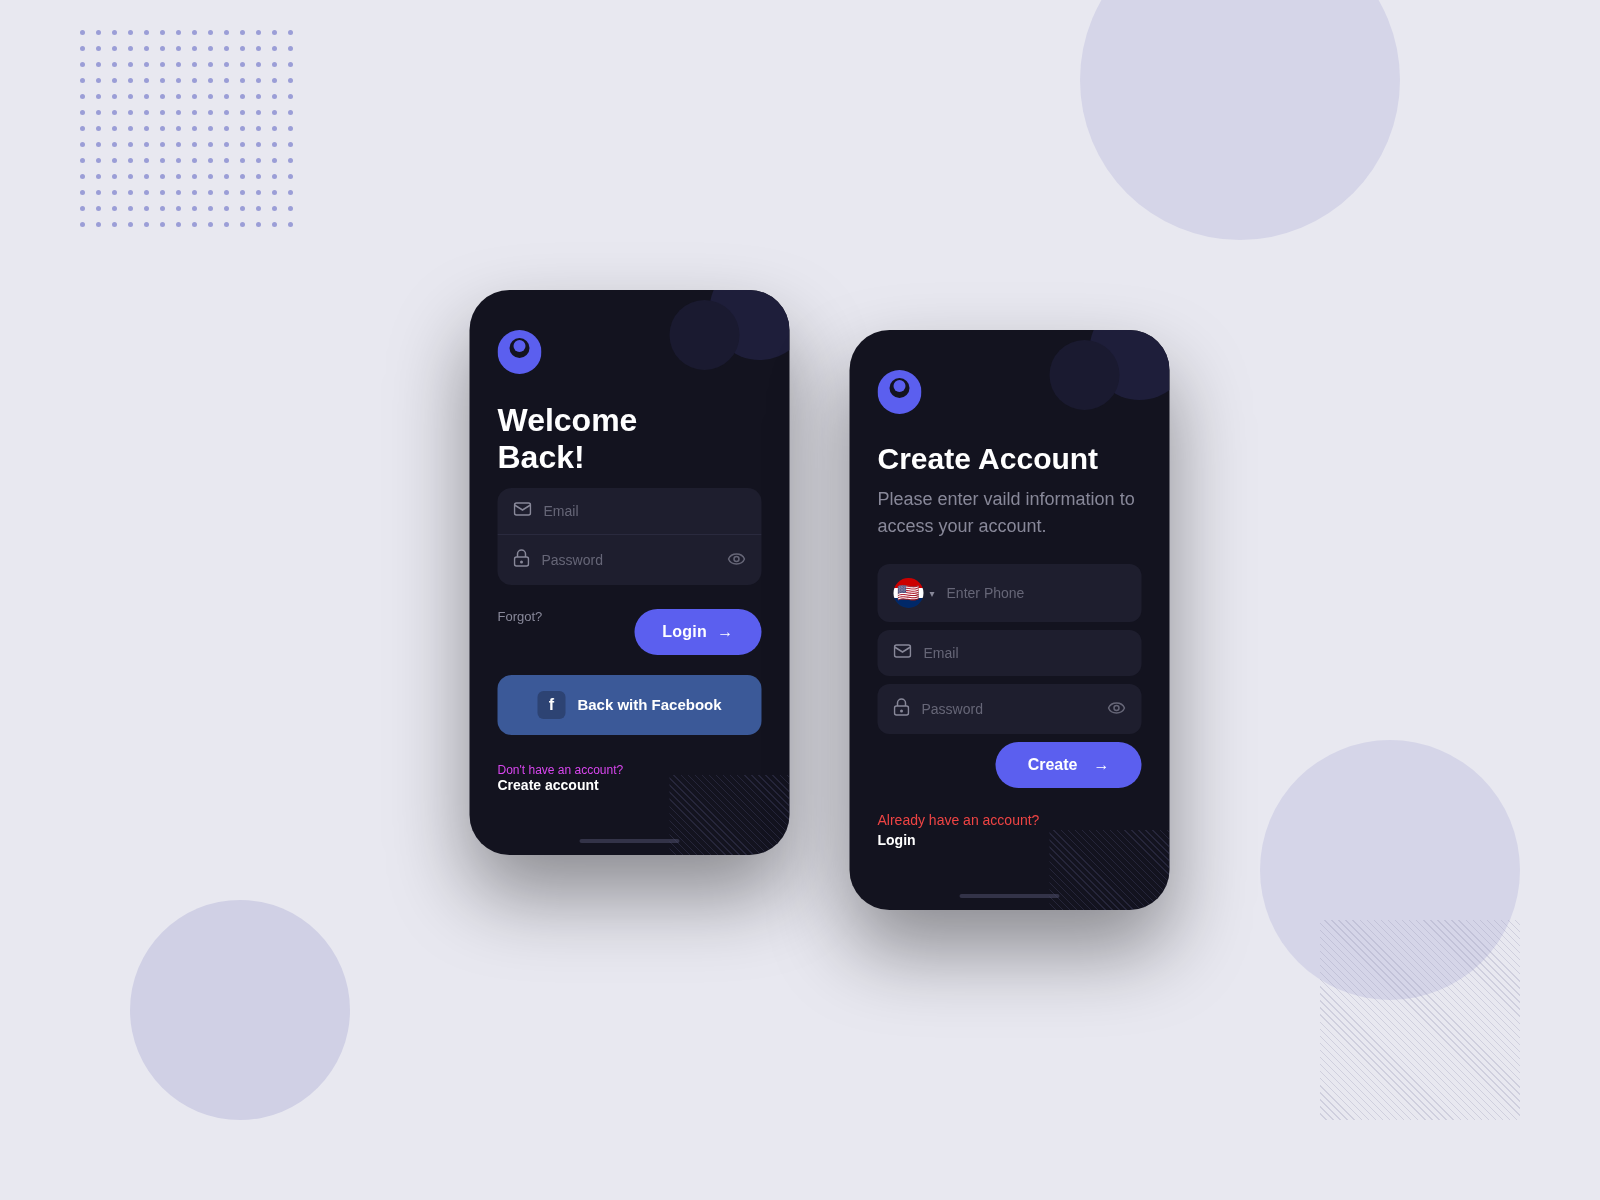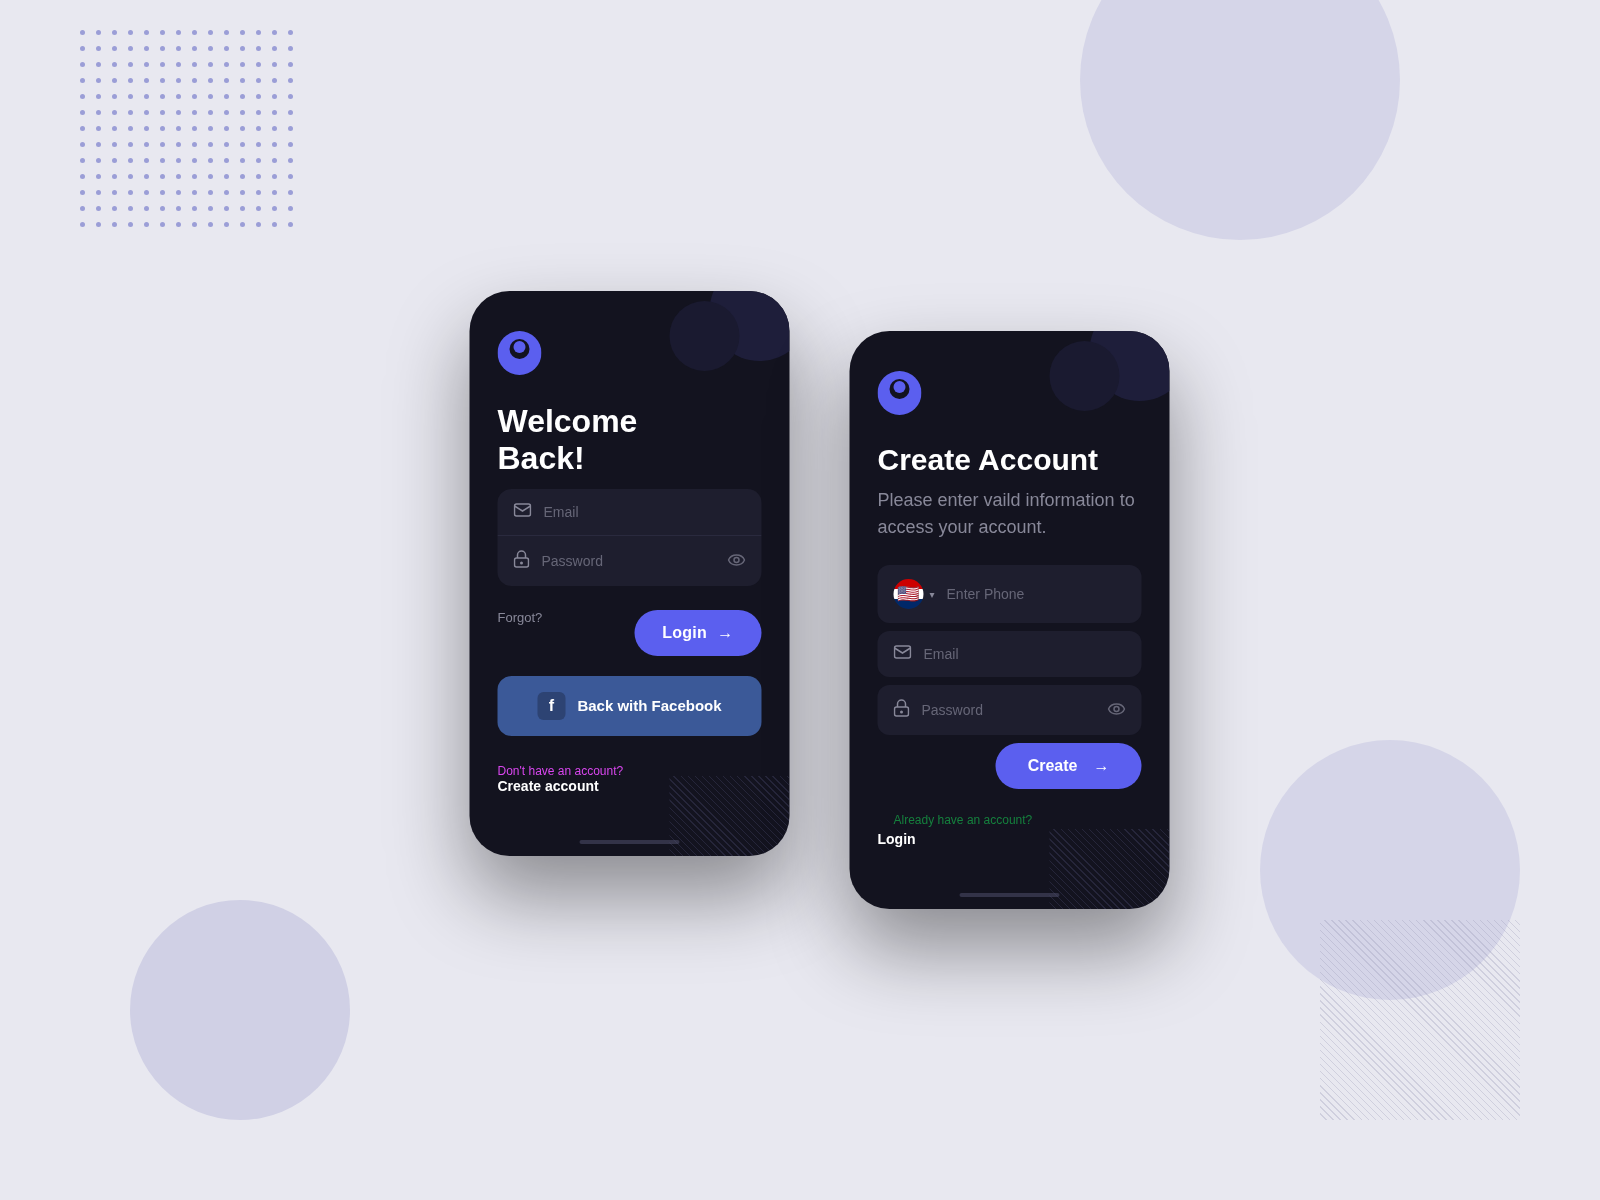"Already have an account?" .already-prompt { color: #15803d -> #ef4444; font-size: 12px -> 14px; margin-left: 16px -> none }
